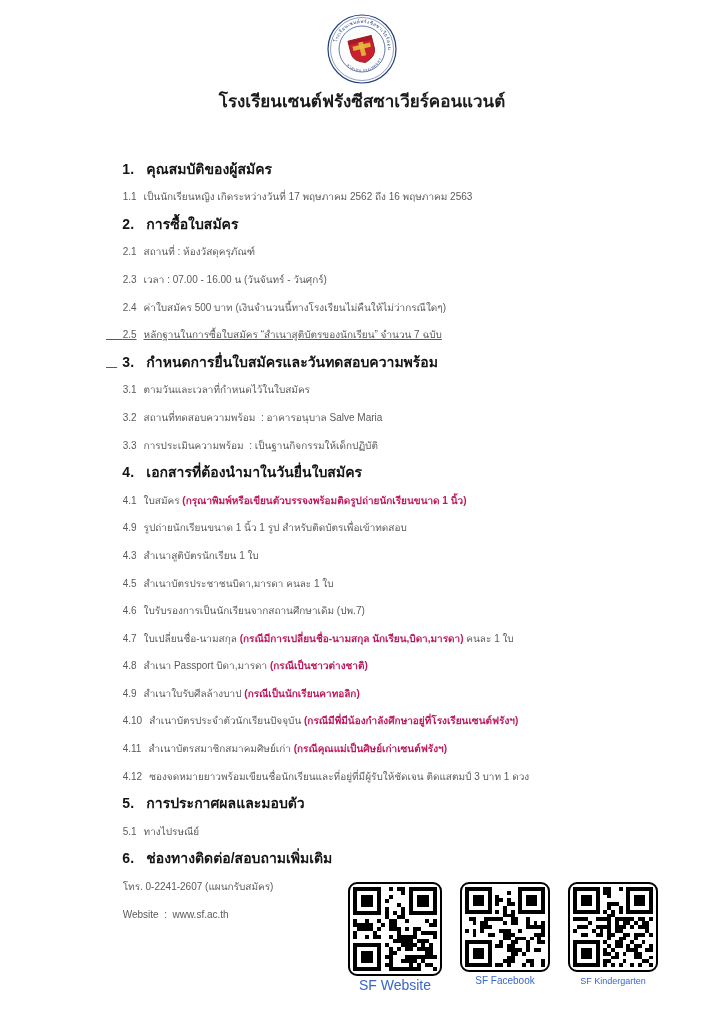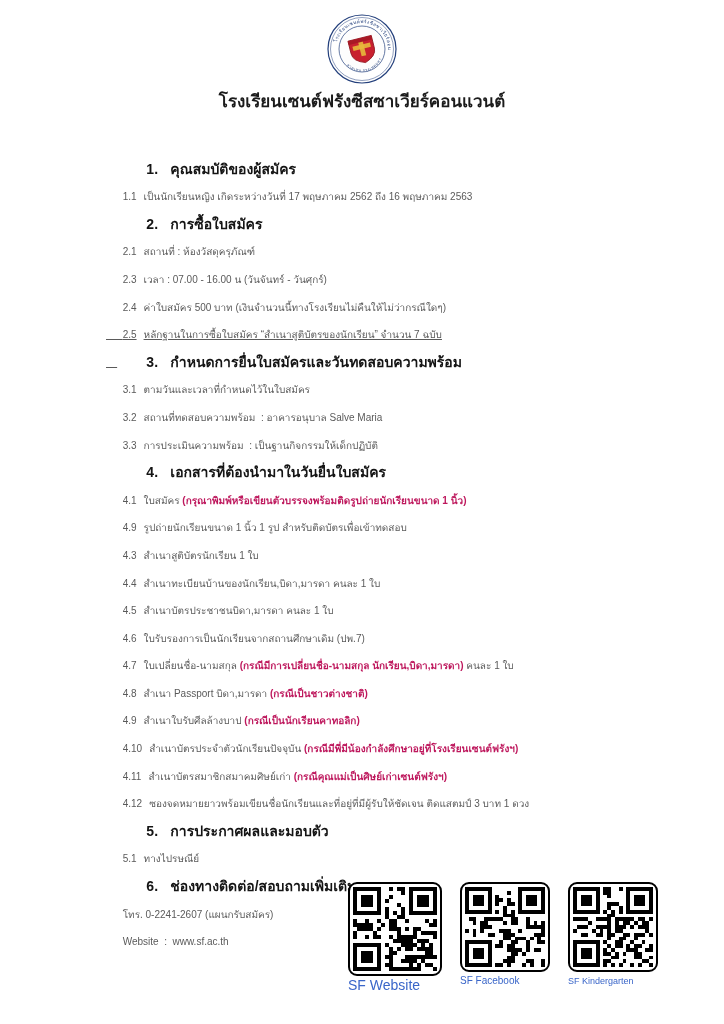"1. คุณสมบัติของผู้สมัคร" .sec-row { margin-left: 24px -> none }
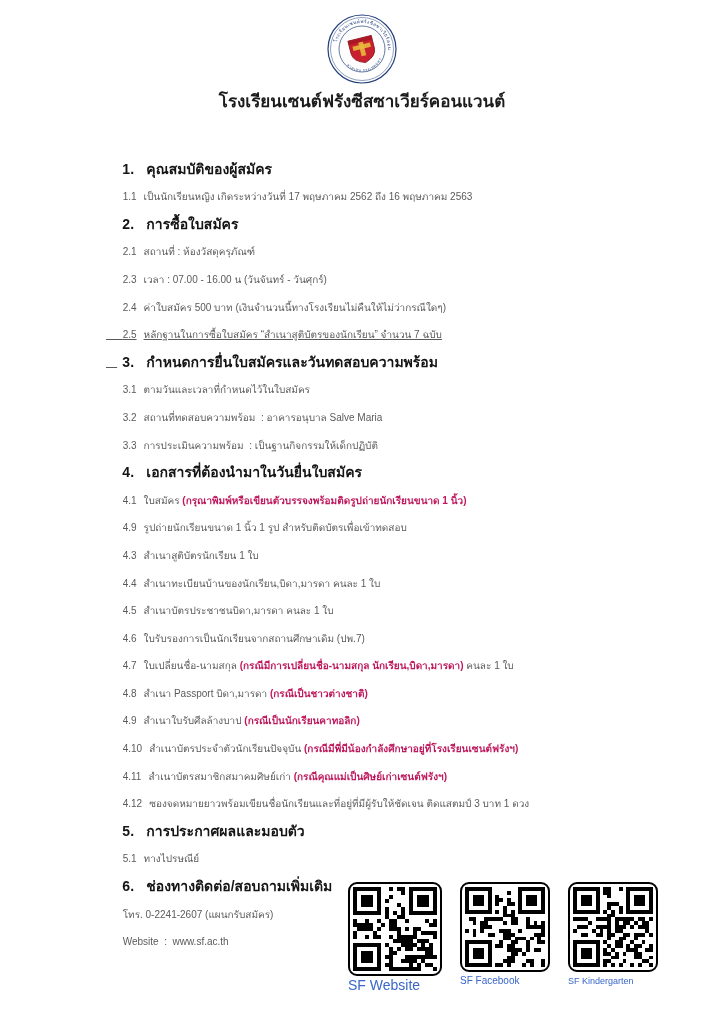"4.4" div.row { html: <div> <span>4.4</span><span><span>สำเนาทะเบียนบ้านของนักเรียน,บิดา,มารดา คนละ 1 ใบ</span></span> </div> -> none }
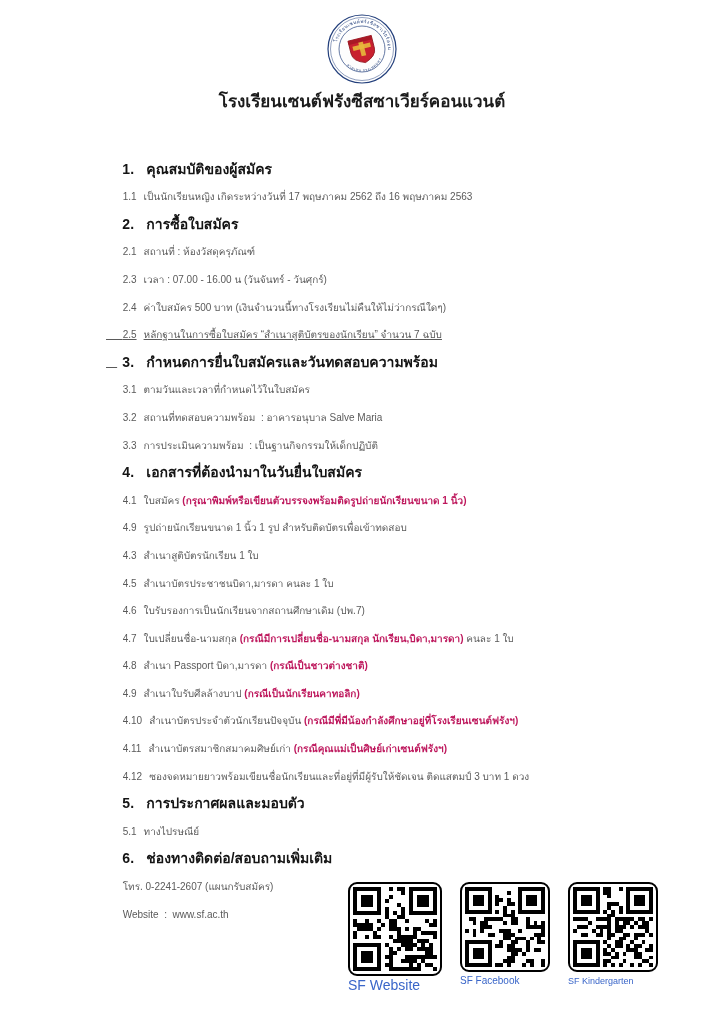"SF Website" .qr-fig { text-align: left -> center }
